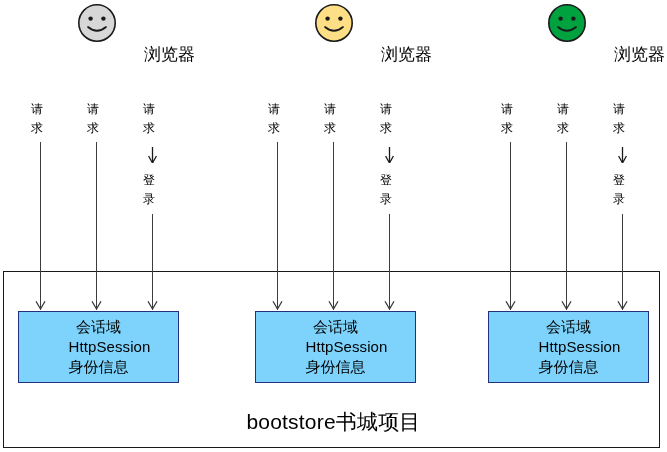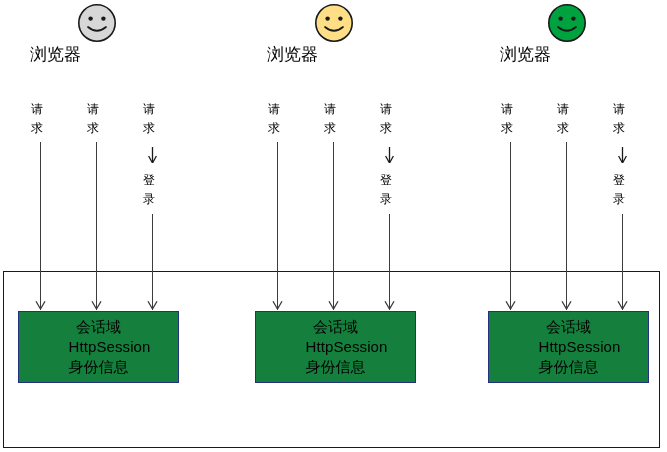"浏览器" .browser-label { padding-left: 30px -> none; text-align: left -> right }
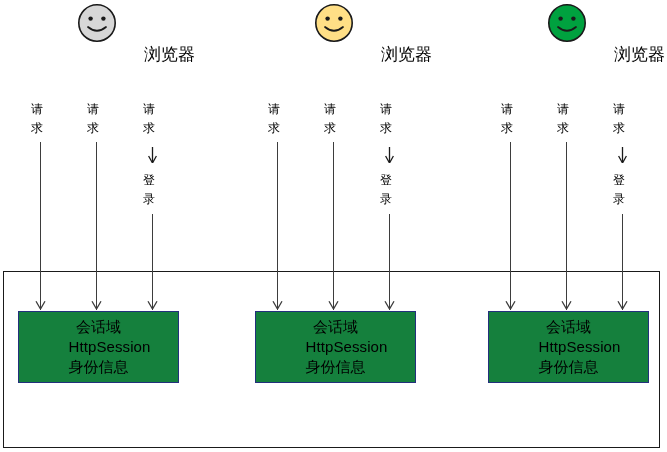"会话域" .session-box { background: #15803d -> #7dd3fc }
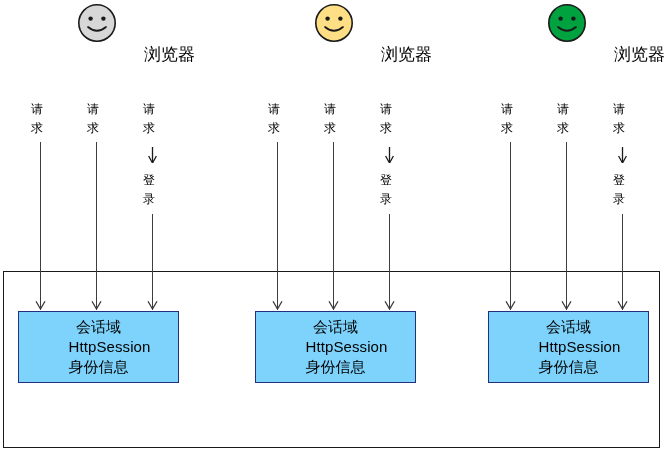"bootstore书城项目" div.project-label { html: none -> <div>bootstore书城项目</div> }
